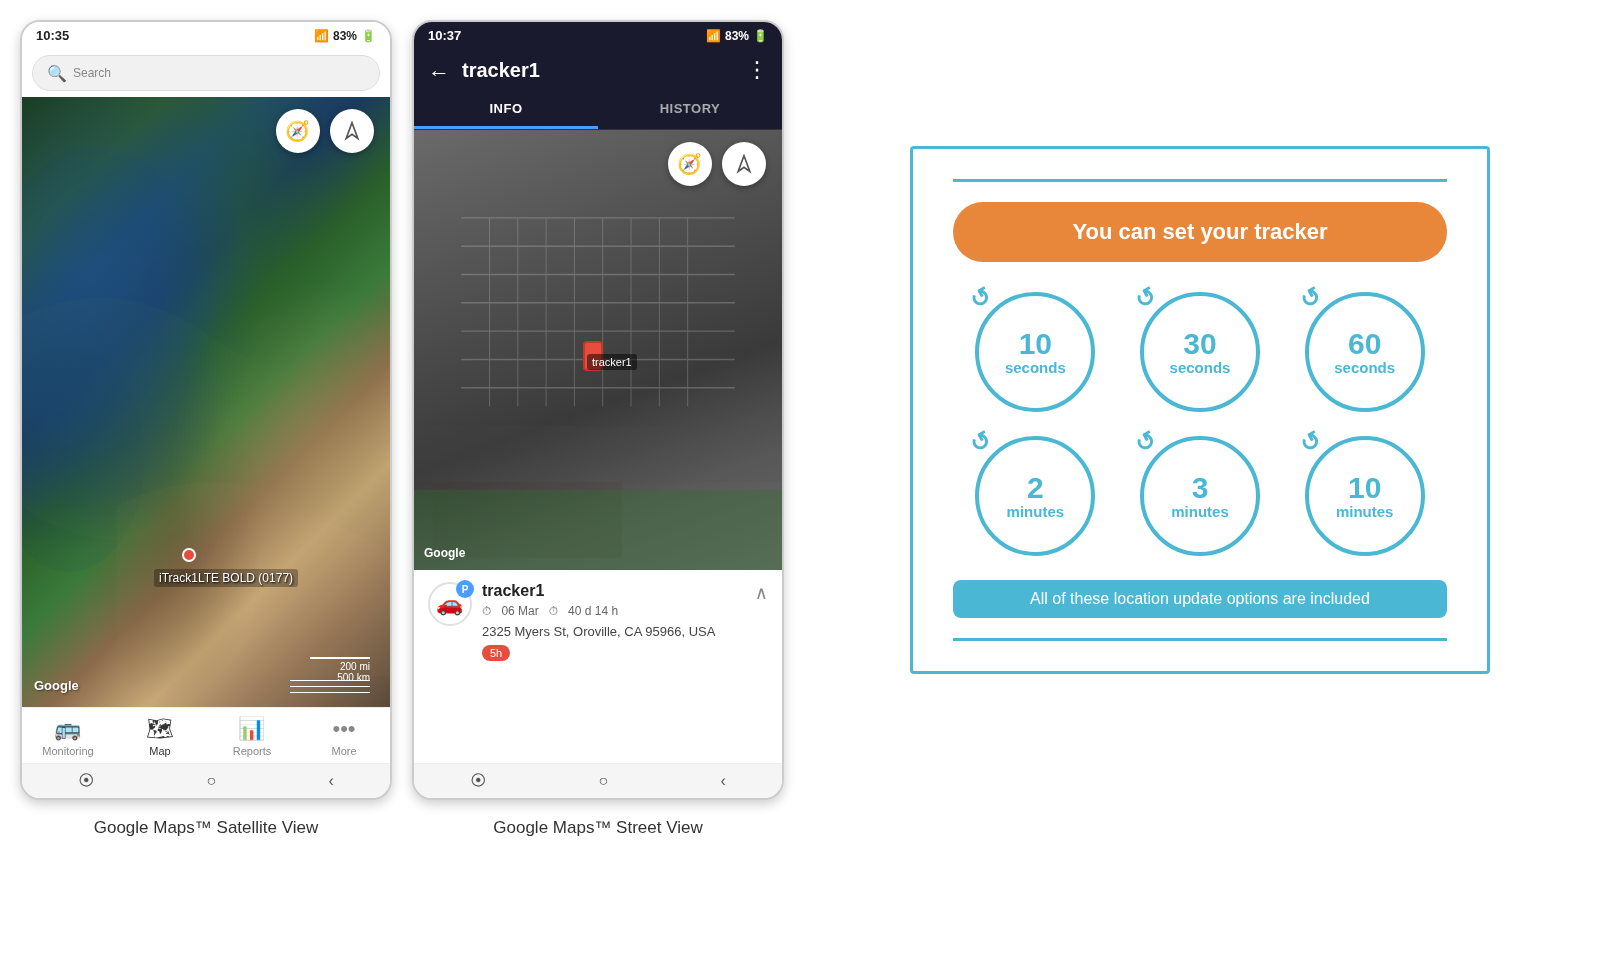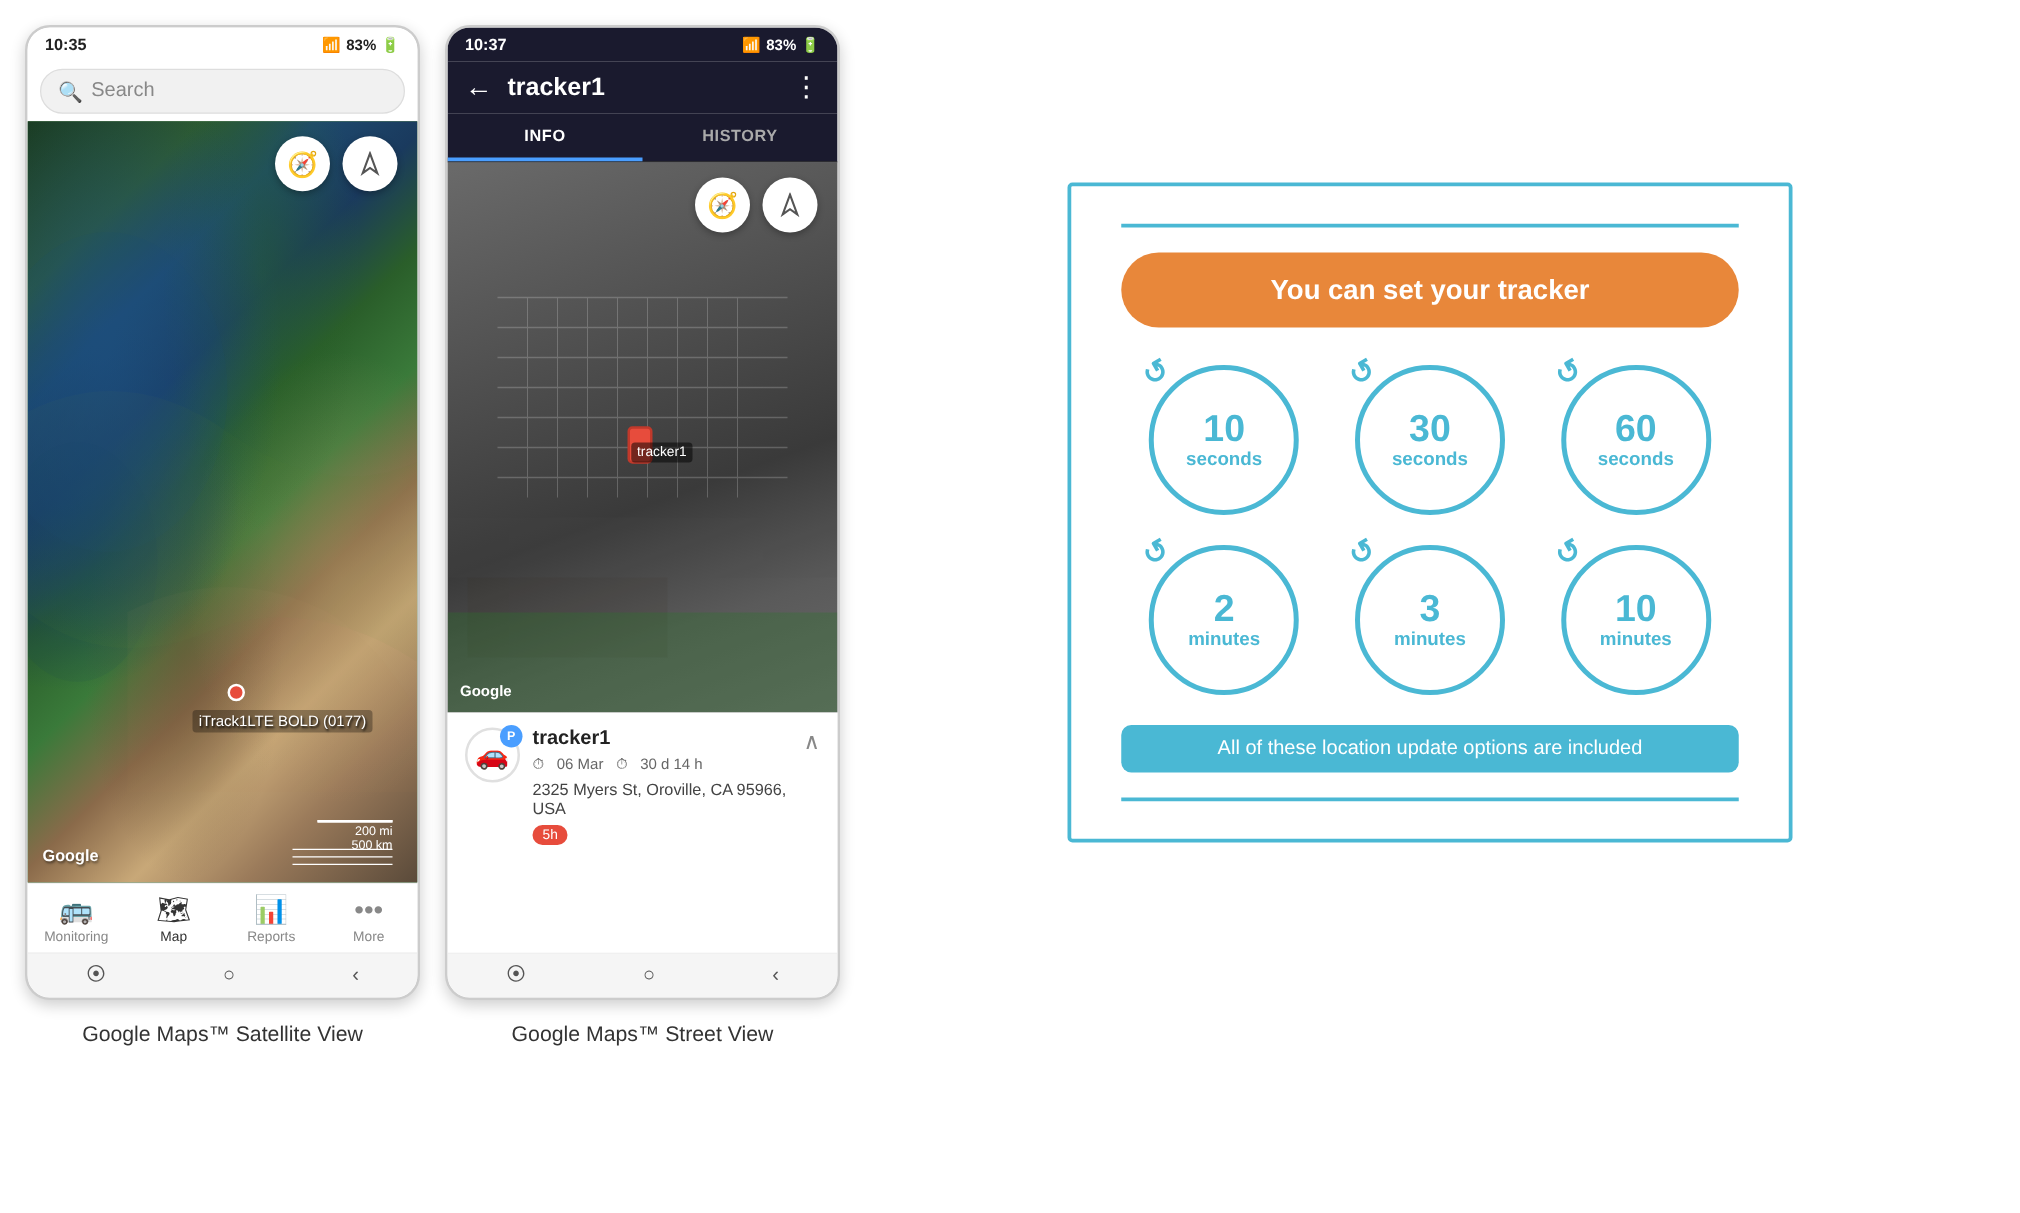"10:35" .phone-screen { width: 316px -> 372px }
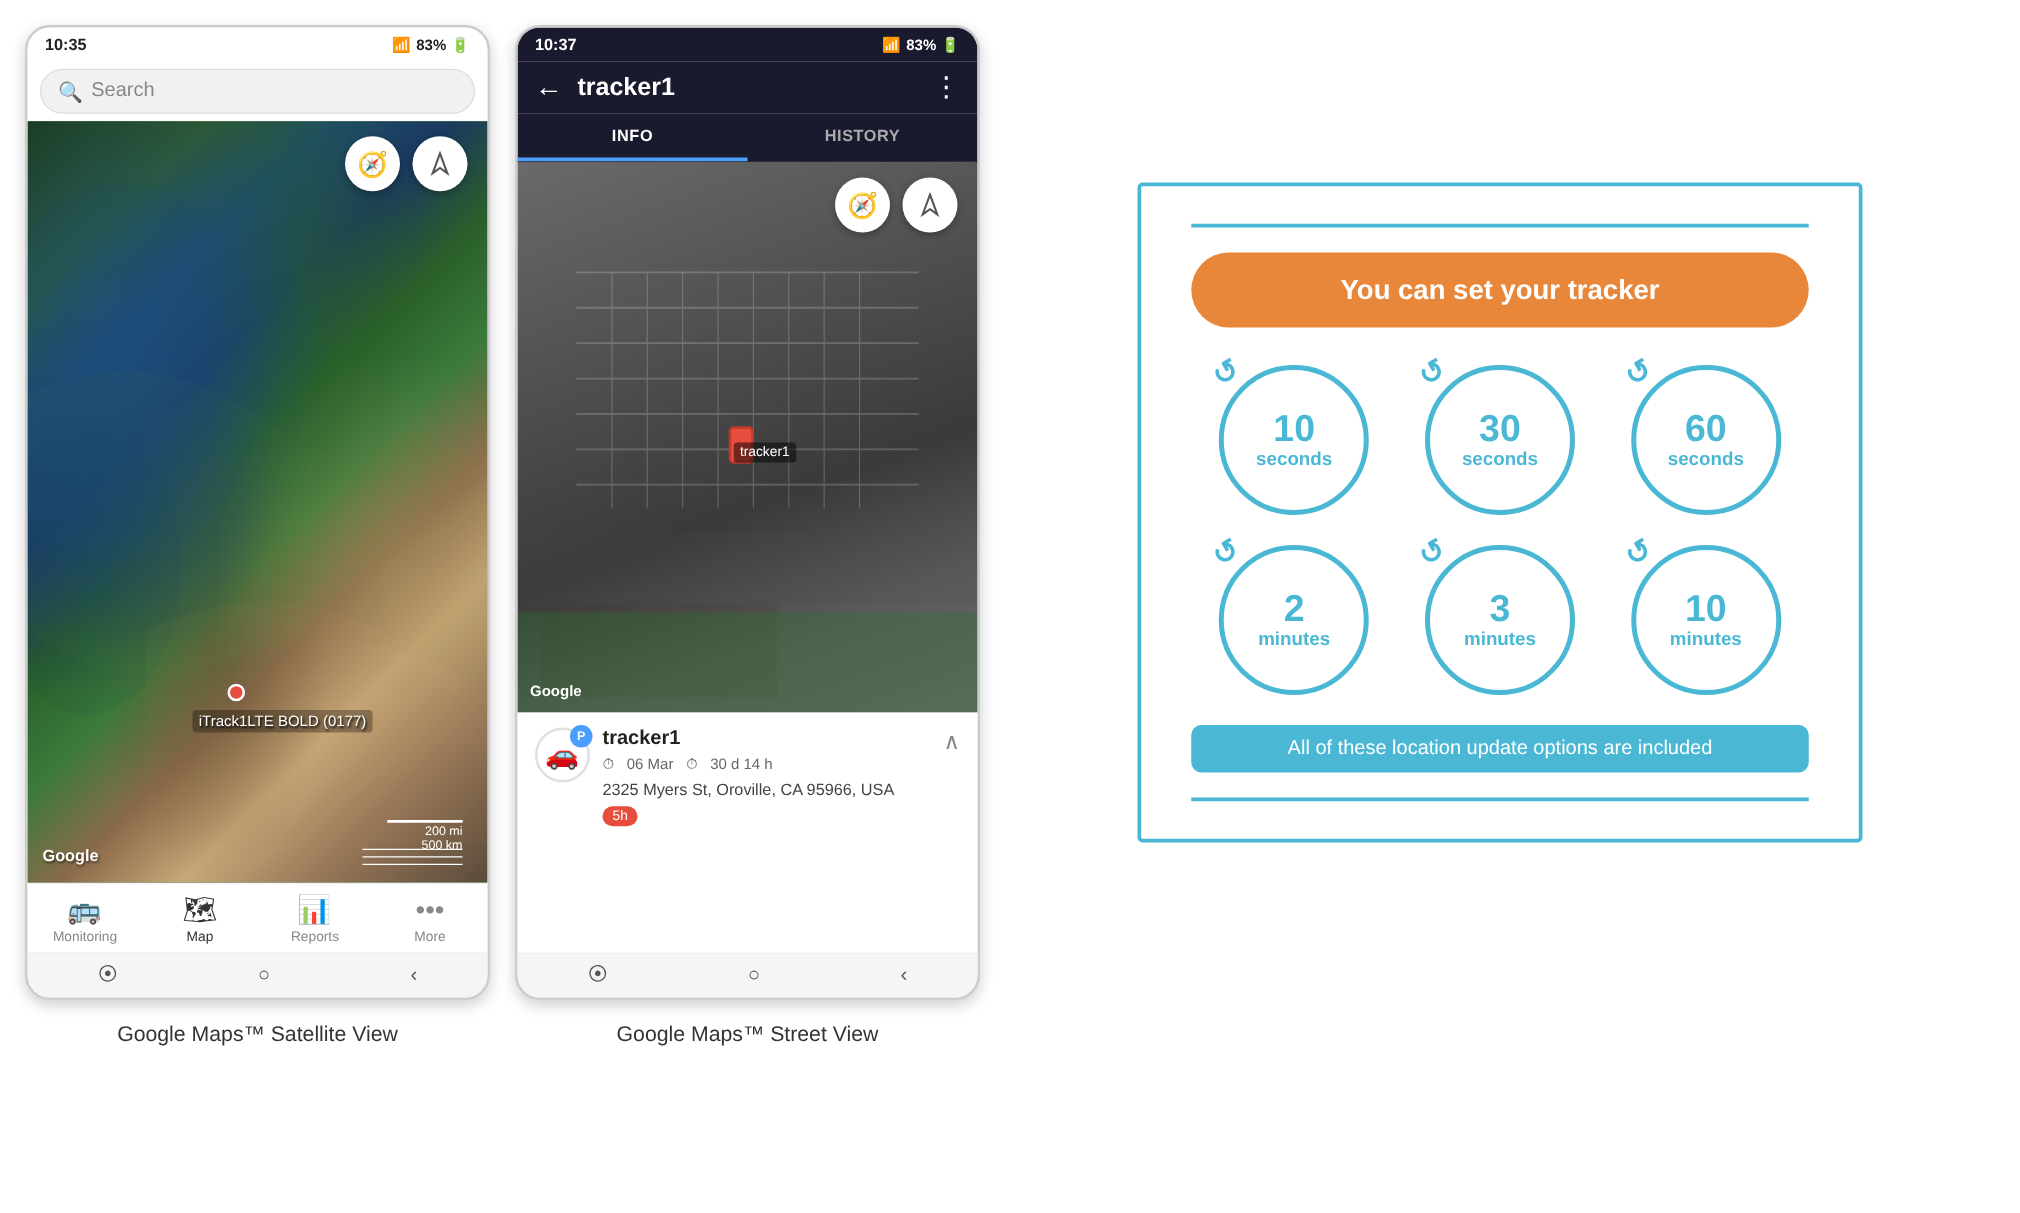"Search" .search-text { font-size: 16px -> 12px }
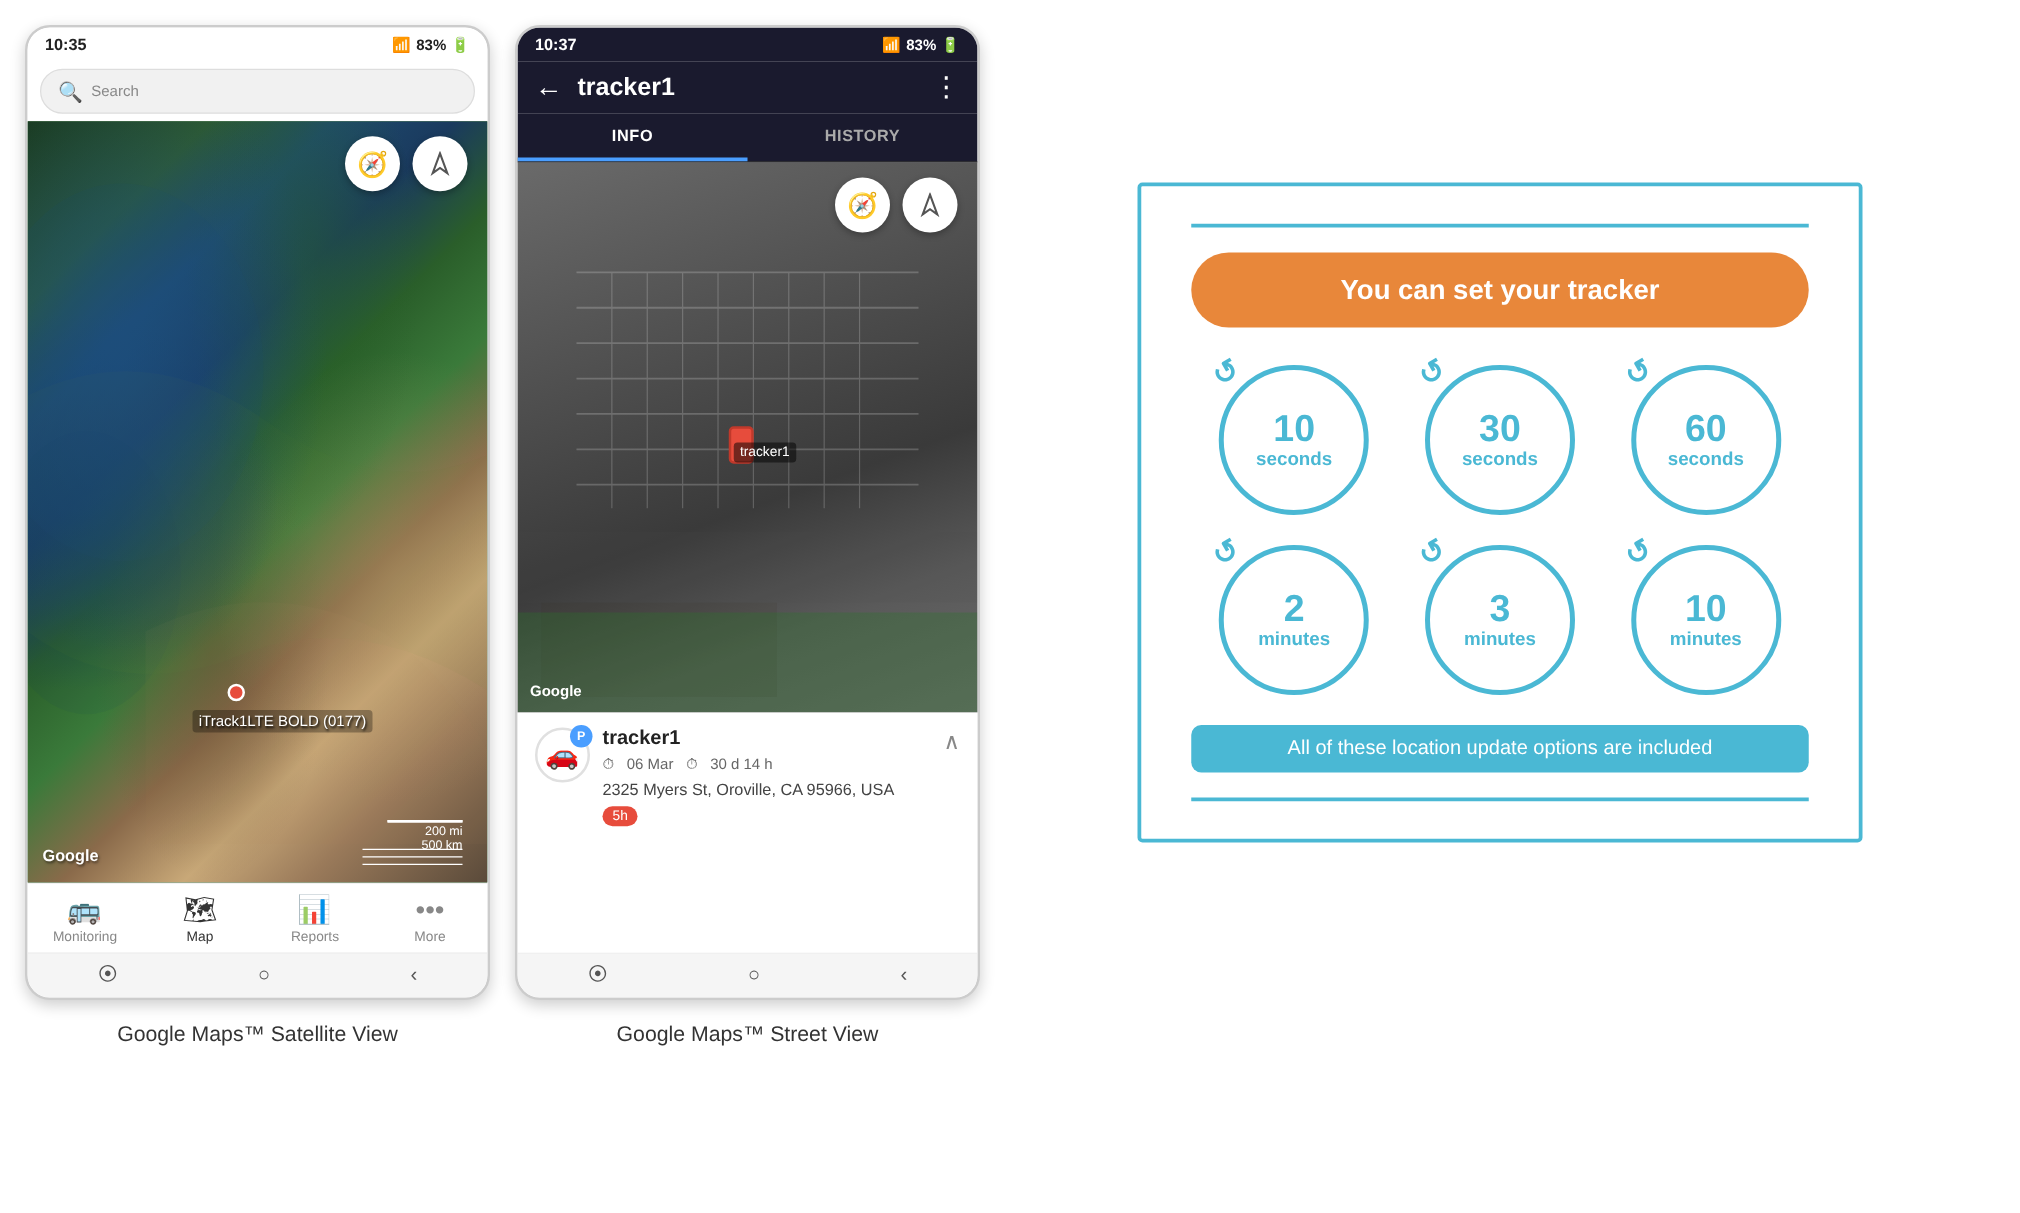"30 d 14 h" span { text: 30 -> 40 }
